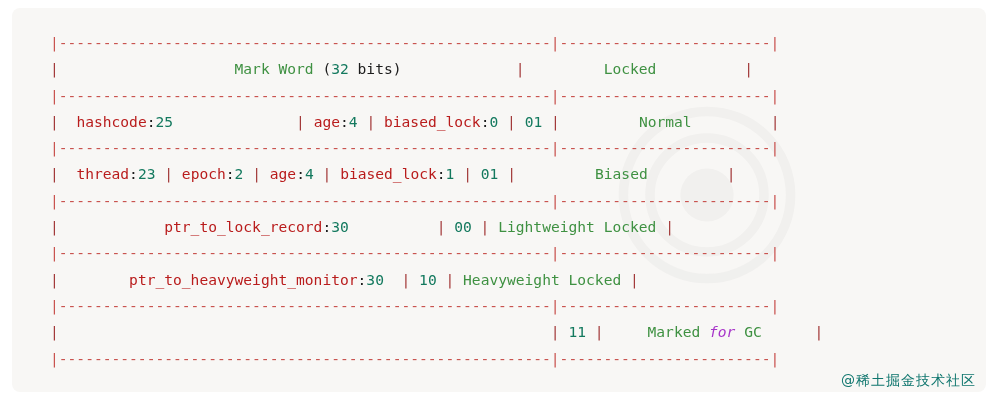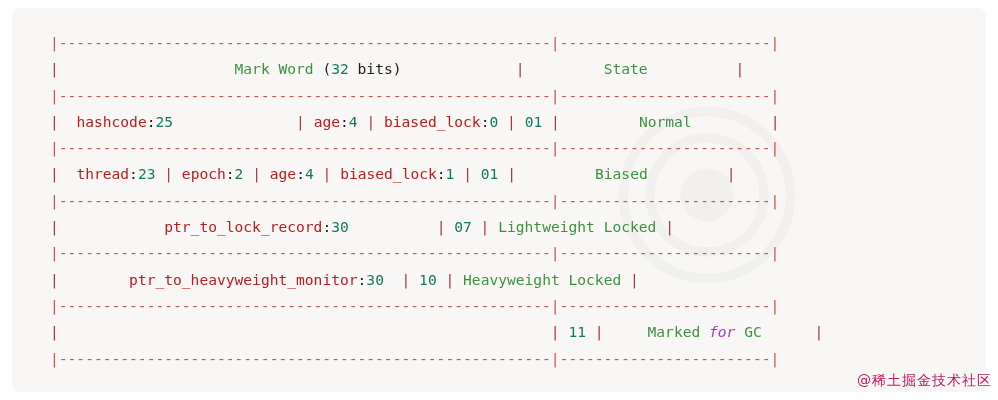"State" span.word { text: State -> Locked }
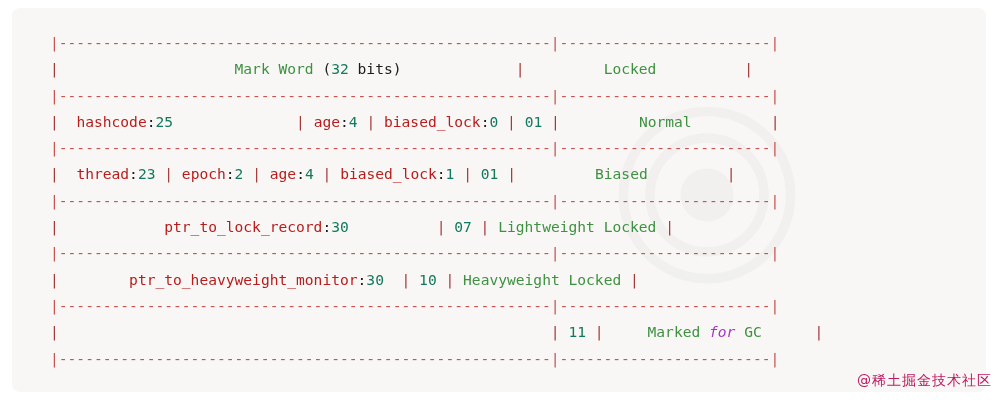"07" span.num { text: 07 -> 00 }
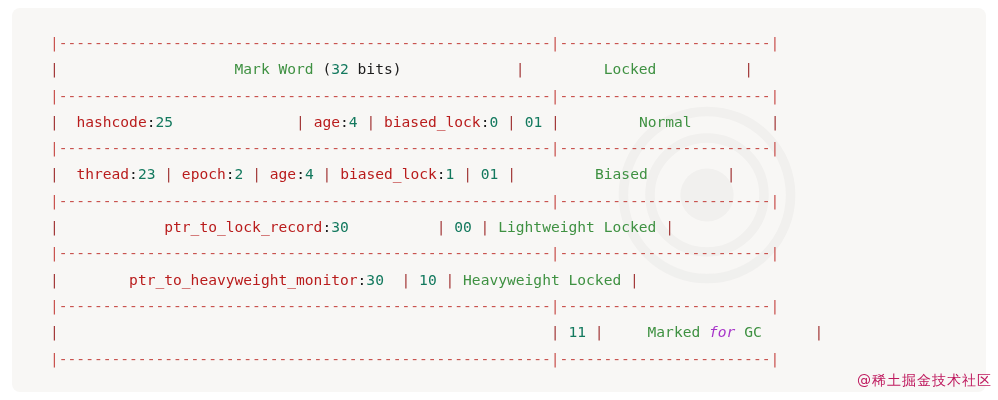"@稀土掘金技术社区" .wm-corner { color: #be185d -> #0f766e; right: 6px -> 22px }
